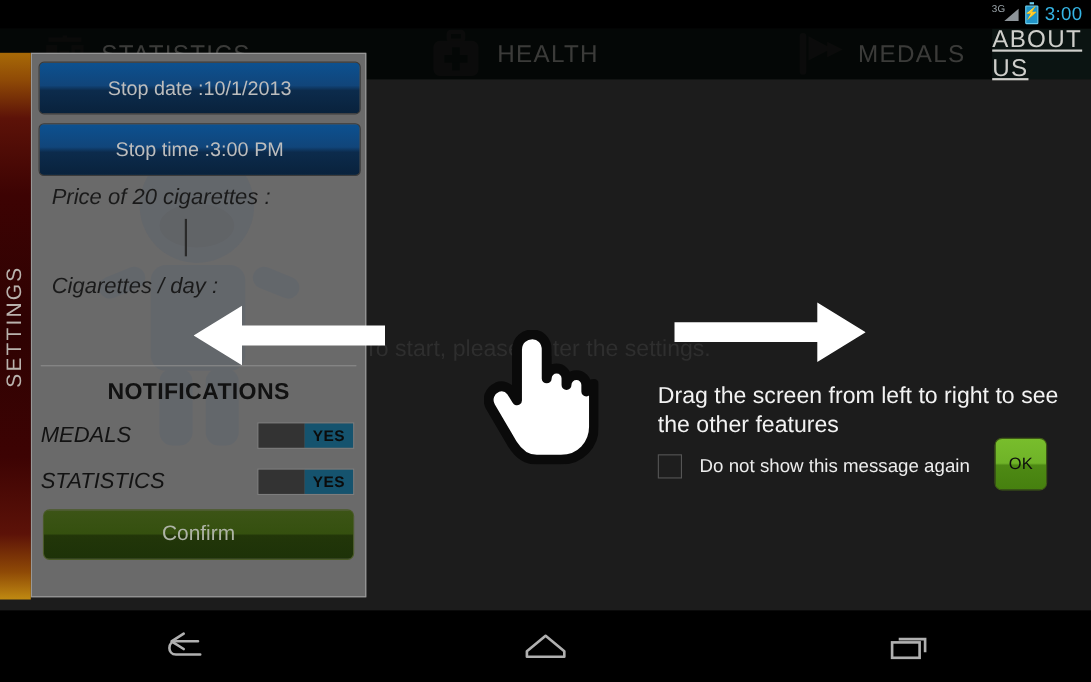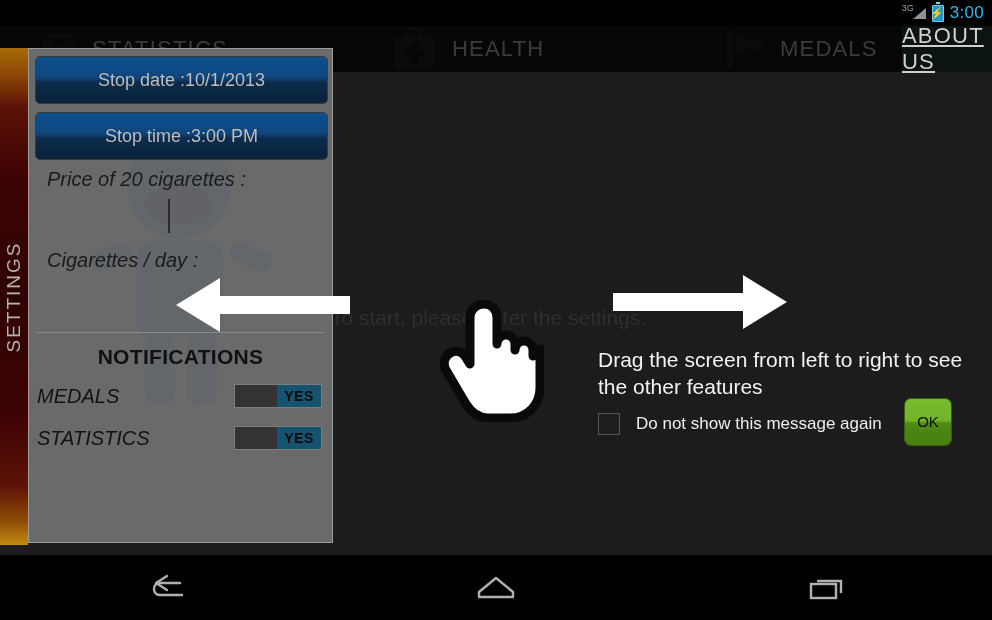"Confirm" div.confirm-btn { html: none -> <div>Confirm</div> }
